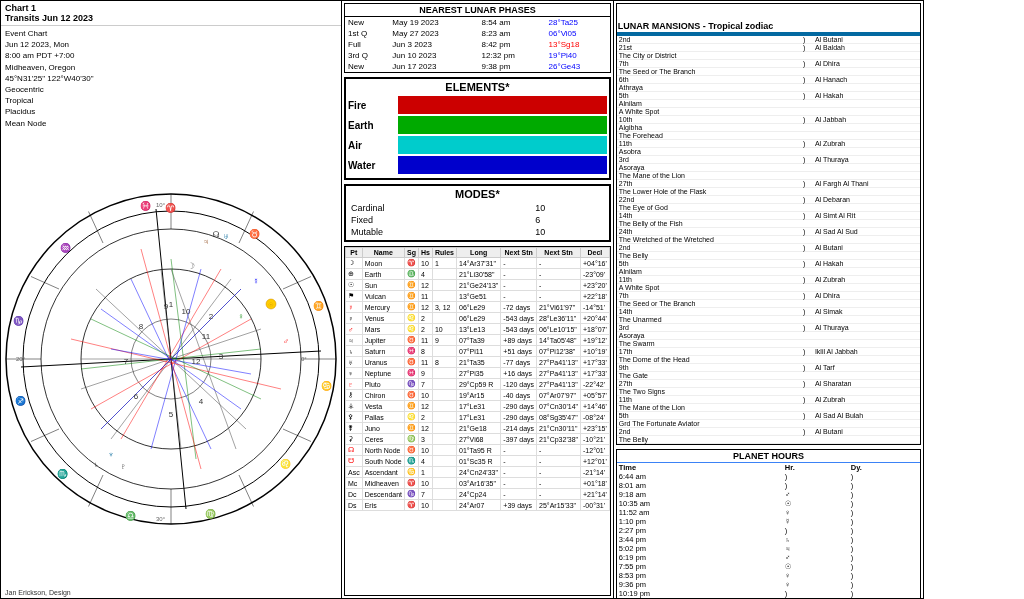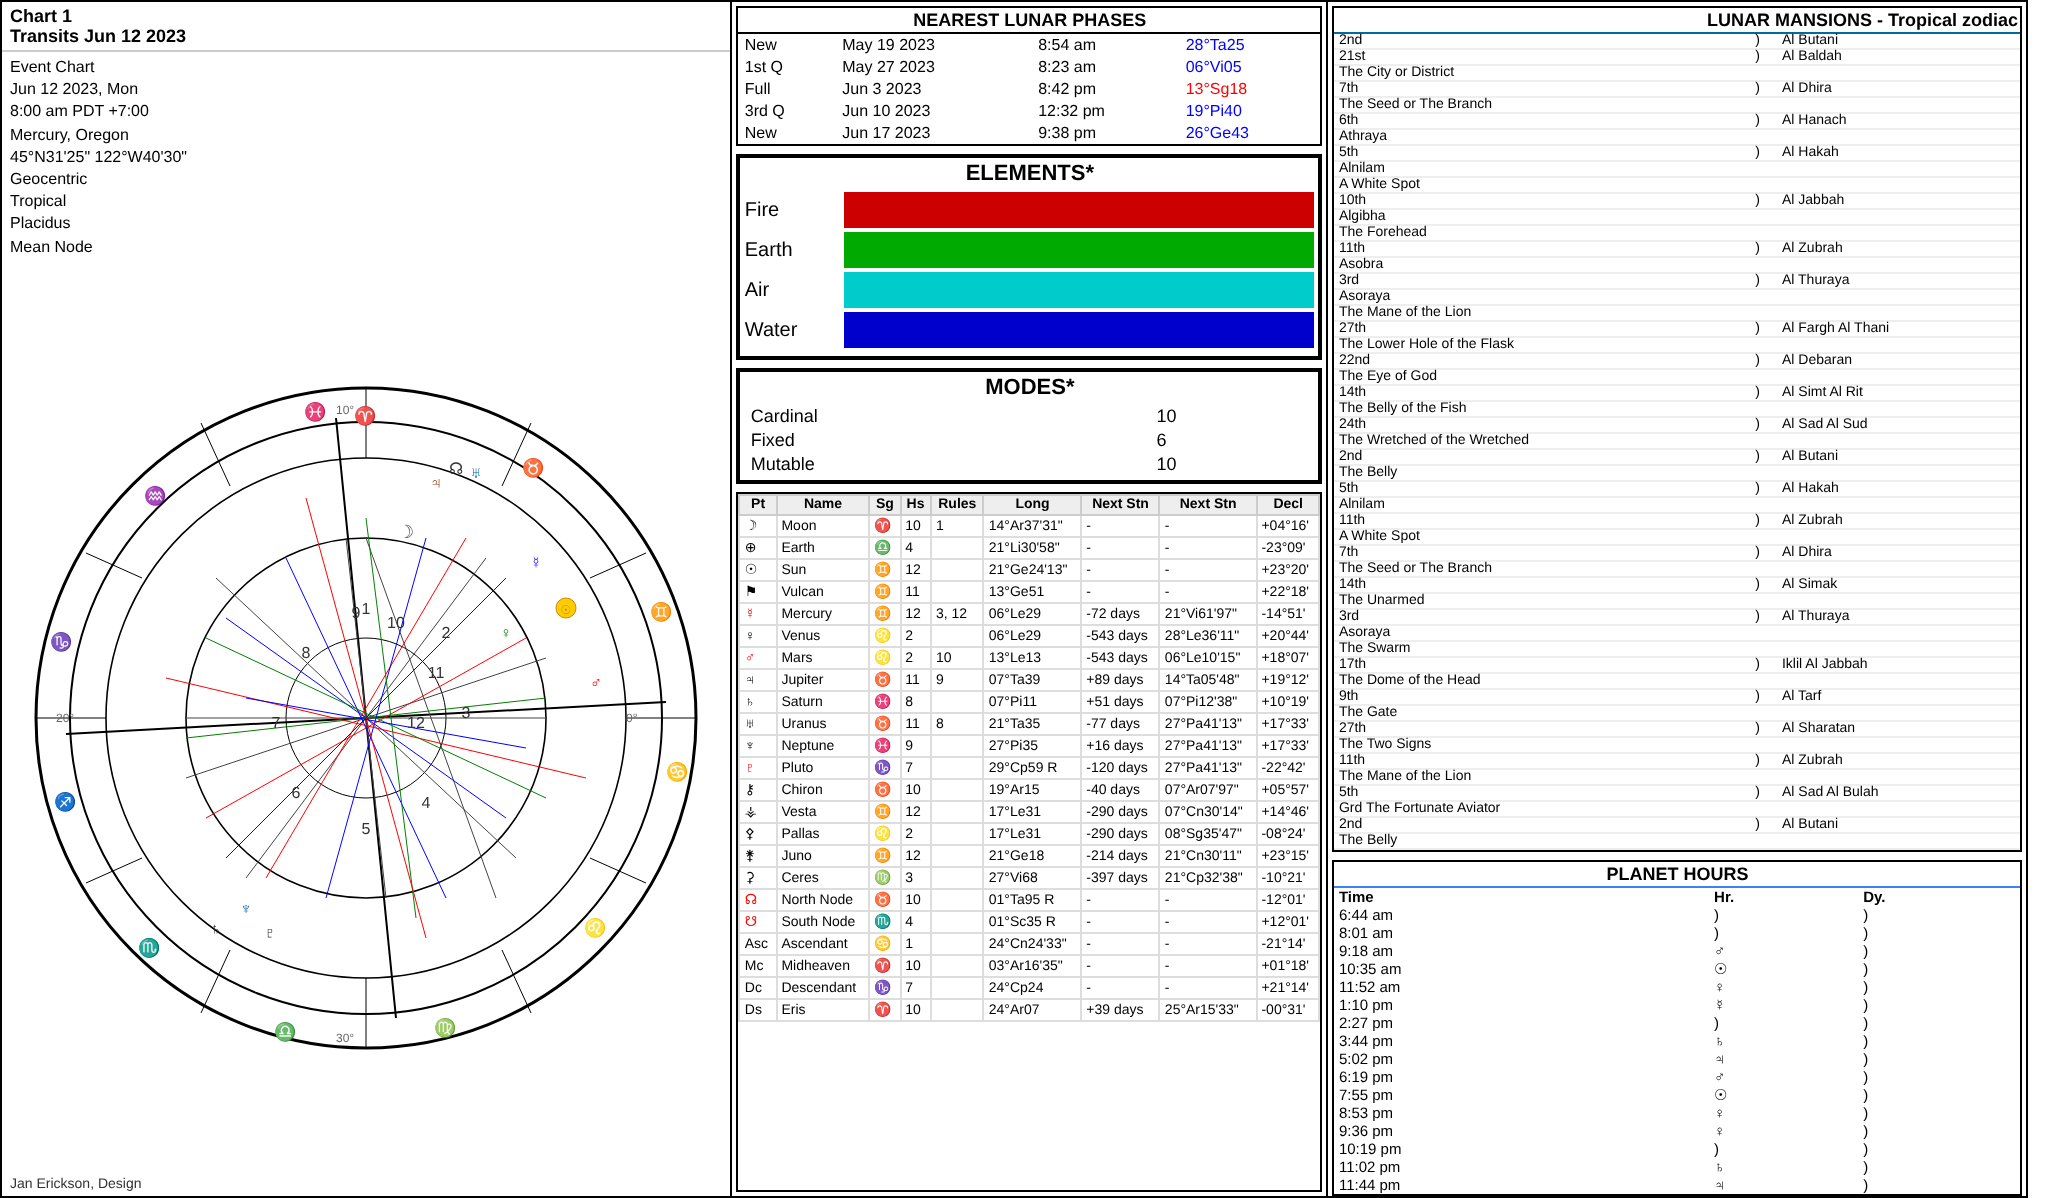"Chart 1" .main-container { width: 1014px -> 924px }
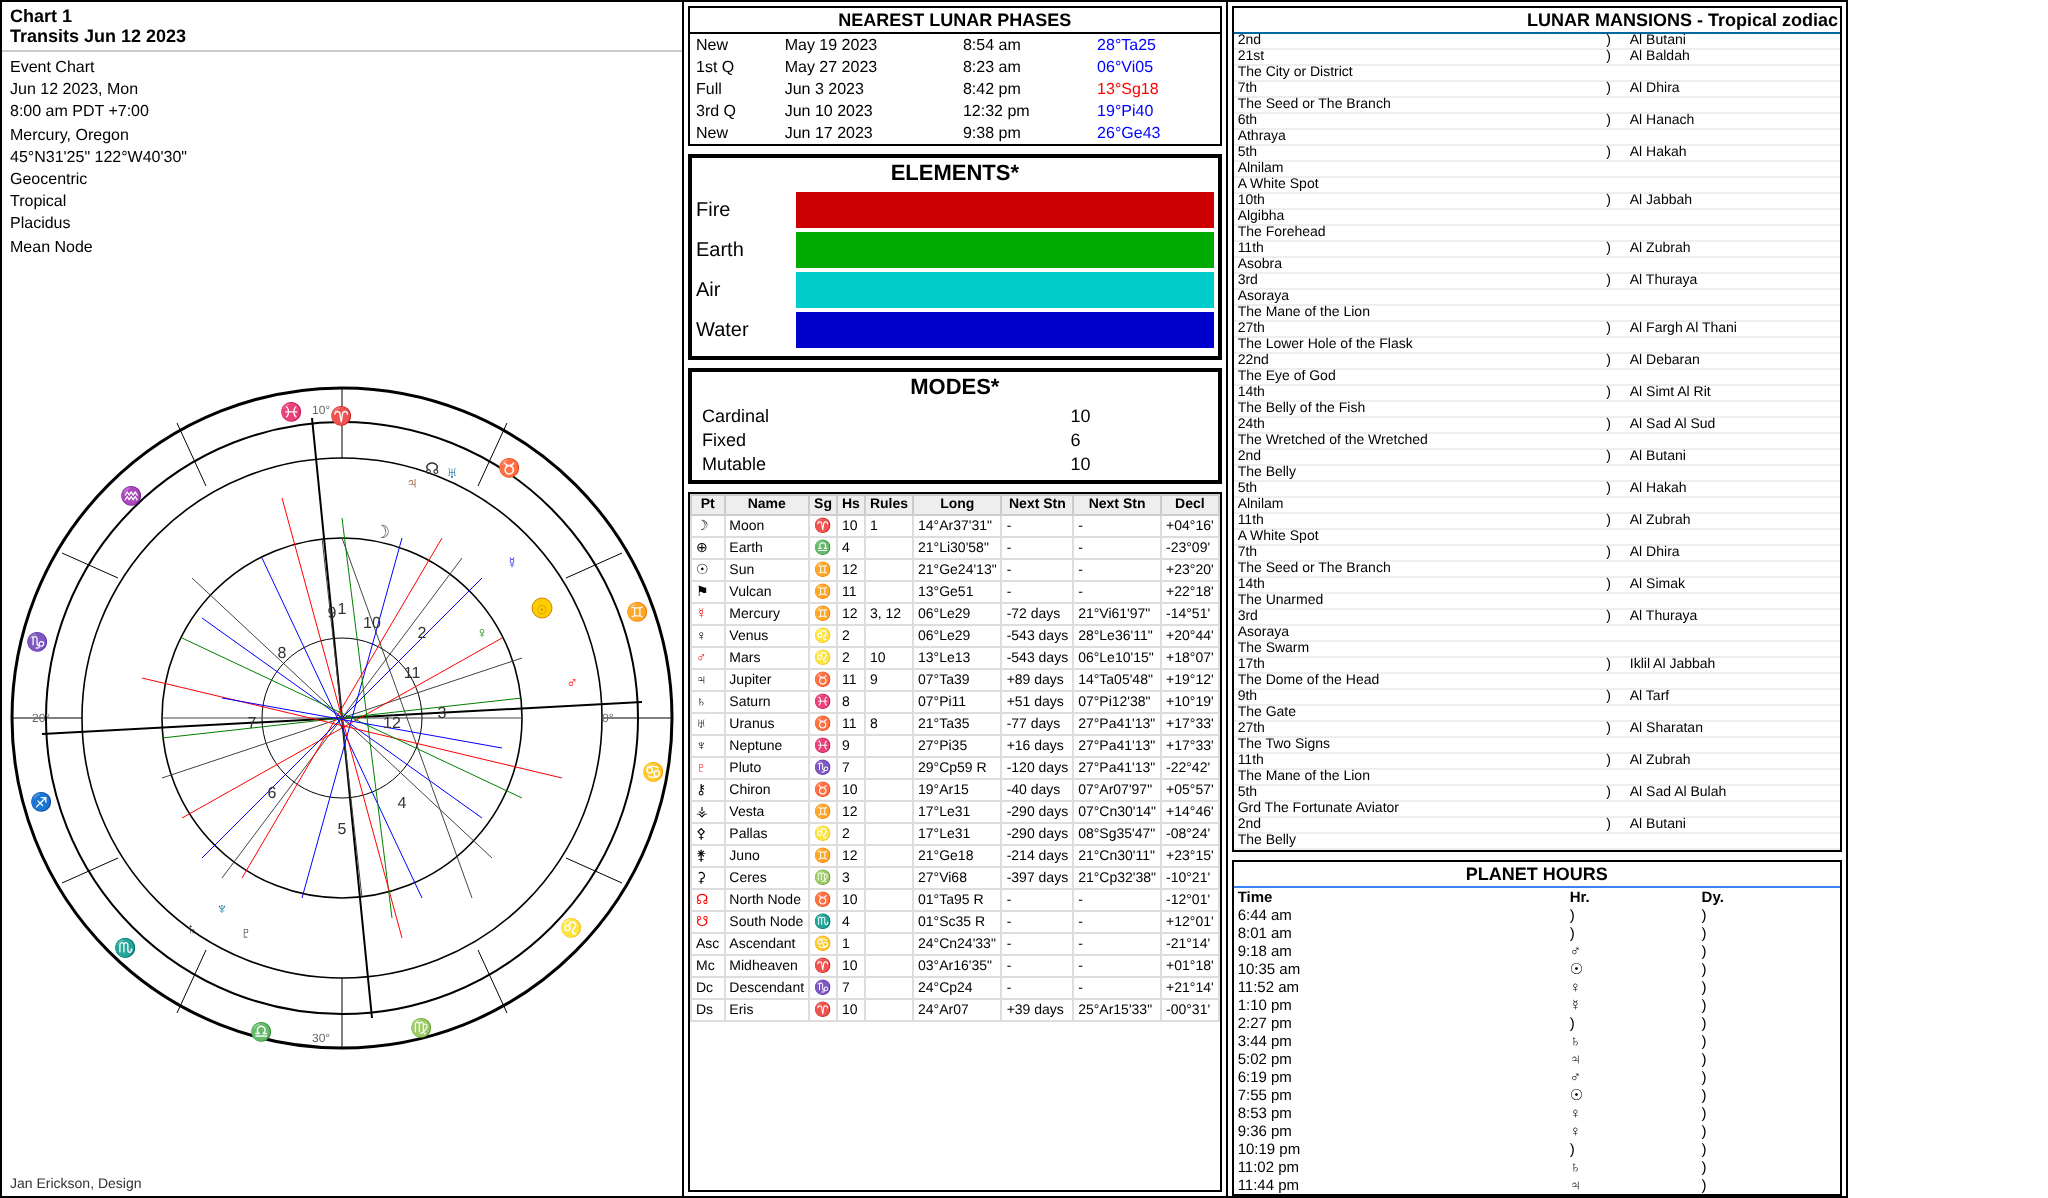"LUNAR MANSIONS - Tropical zodiac" .lunar-mansions-title { border-bottom: 1px solid #0369a1 -> 4px solid #0369a1; margin-top: none -> 16px; text-align: right -> left }
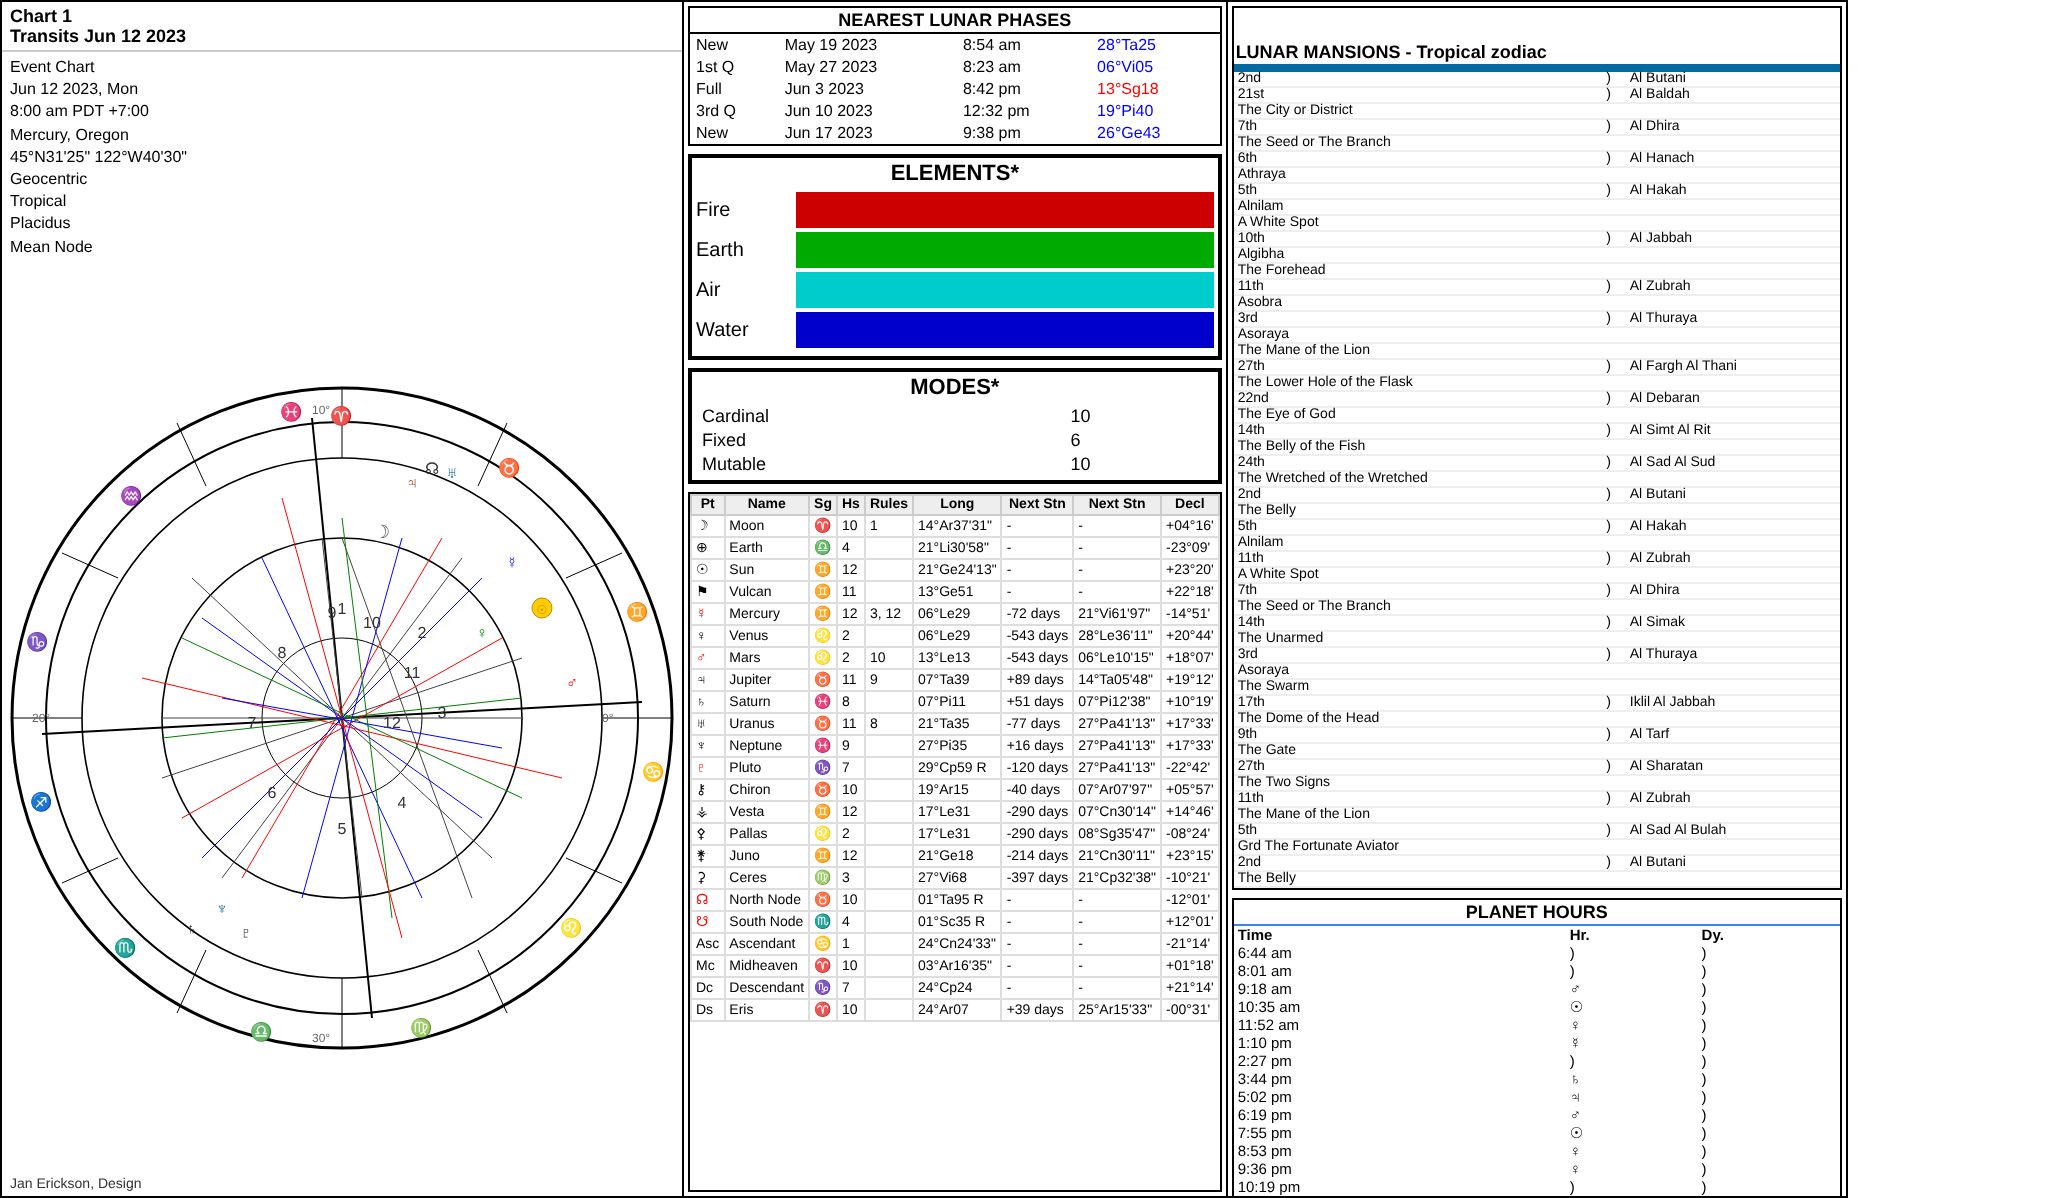"Mercury, Oregon" div { text: Mercury -> Midheaven }
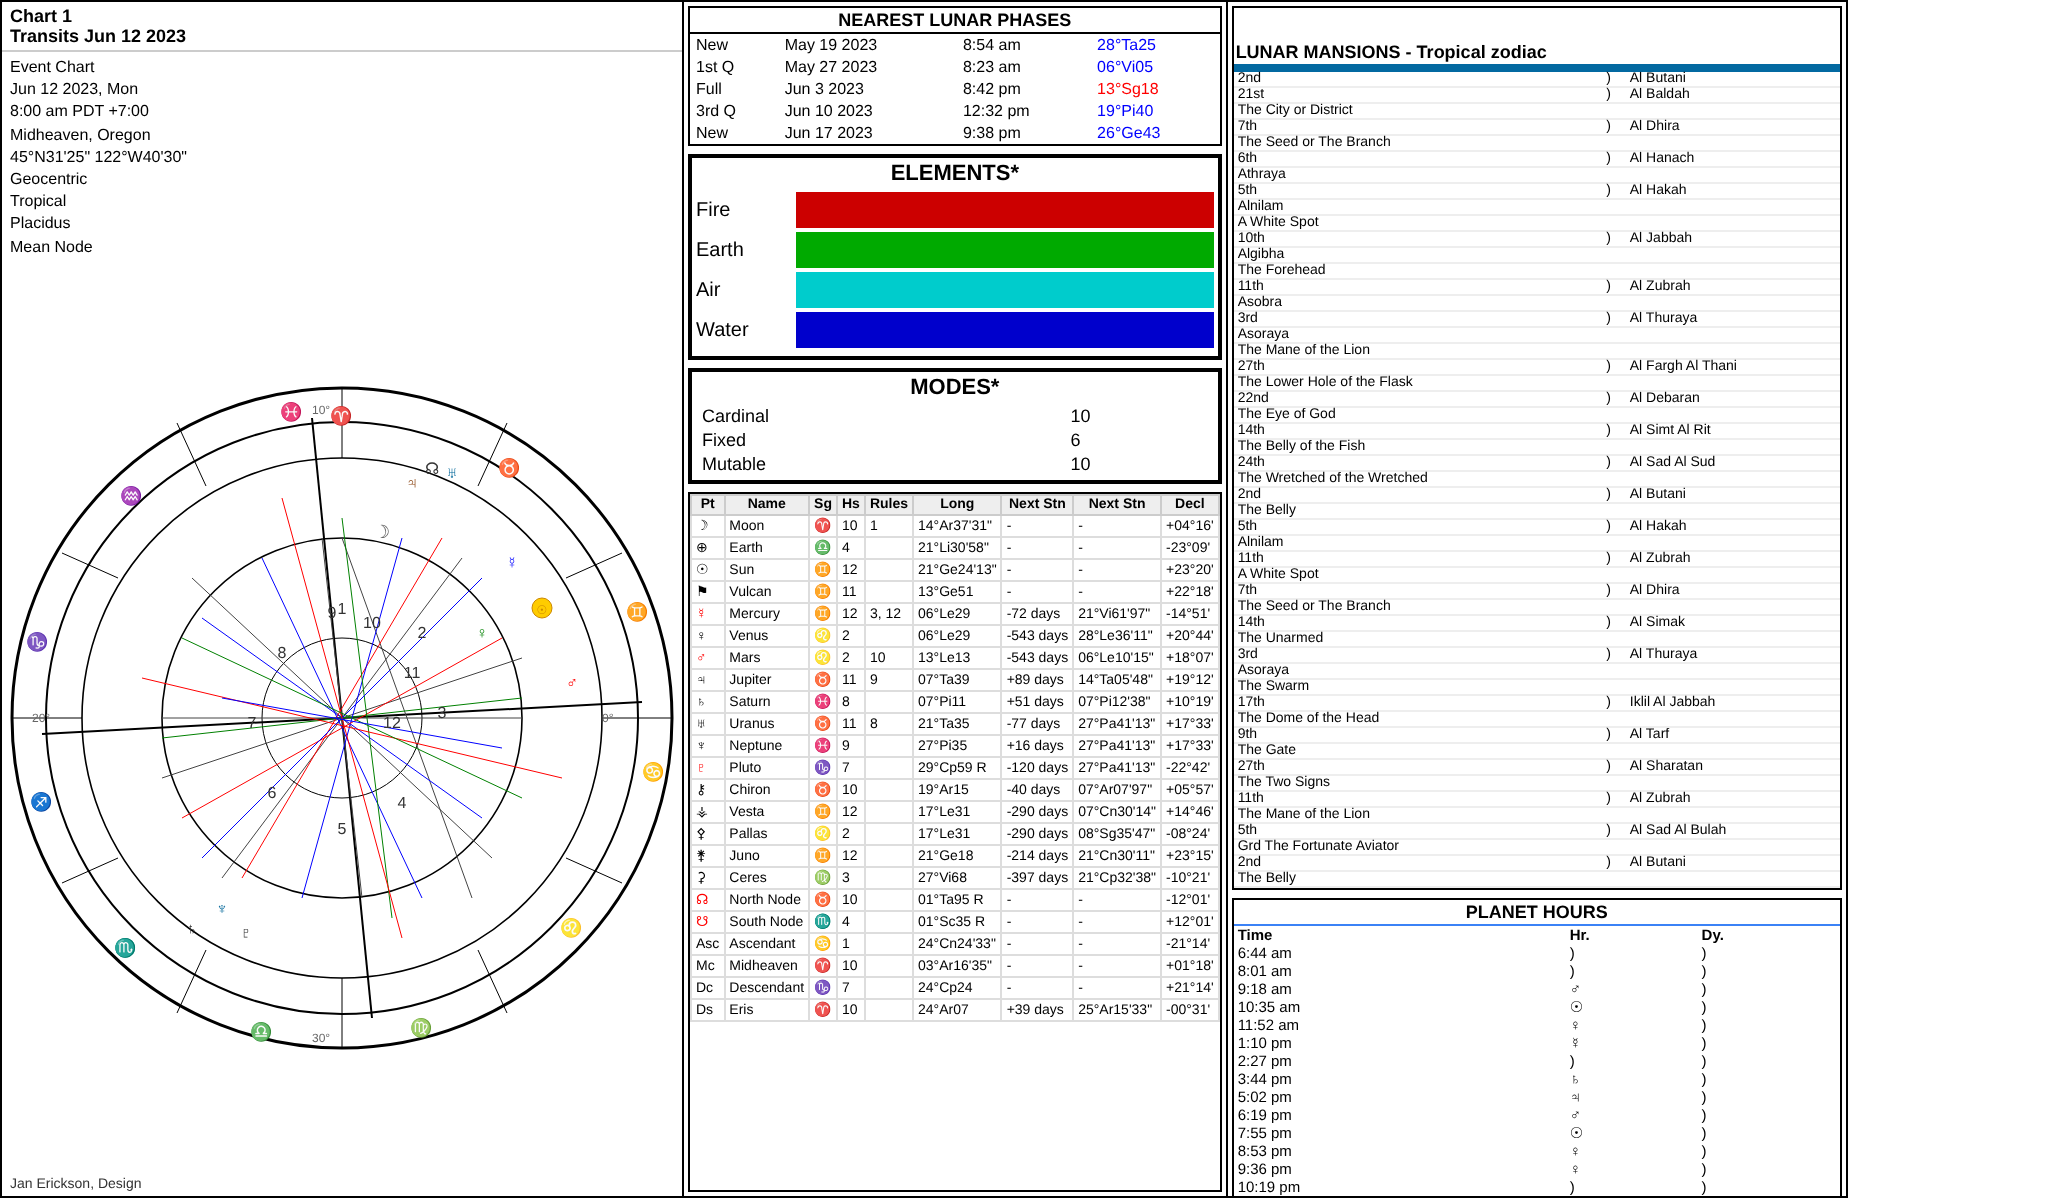"Fire" .element-label { font-weight: normal -> bold }
